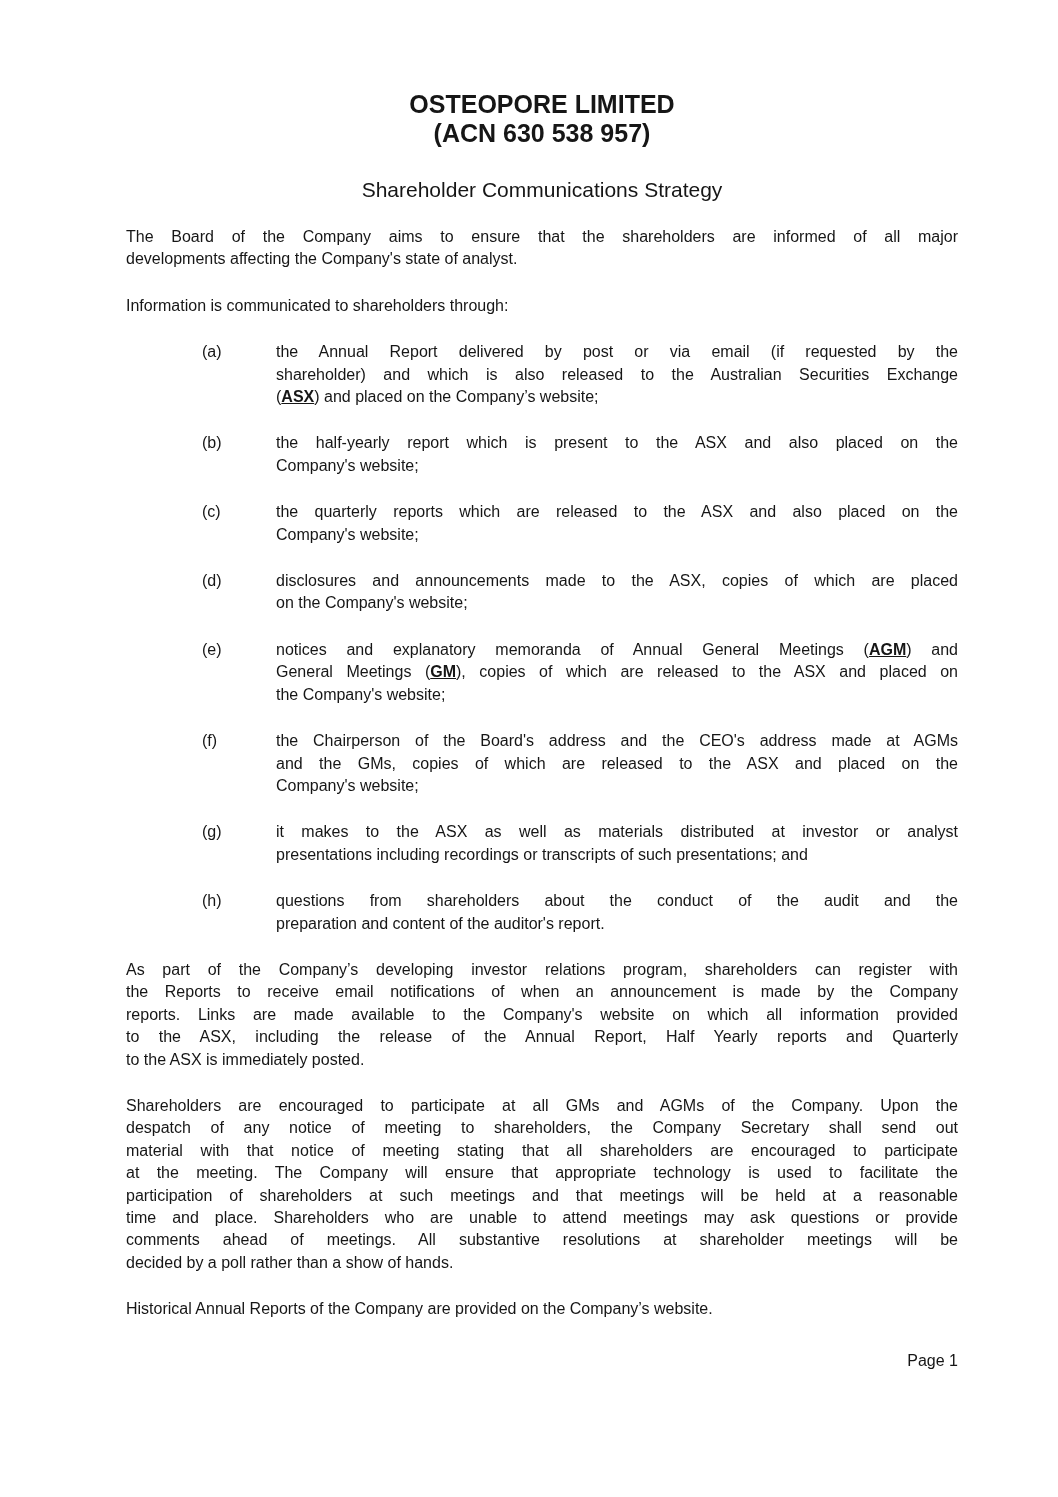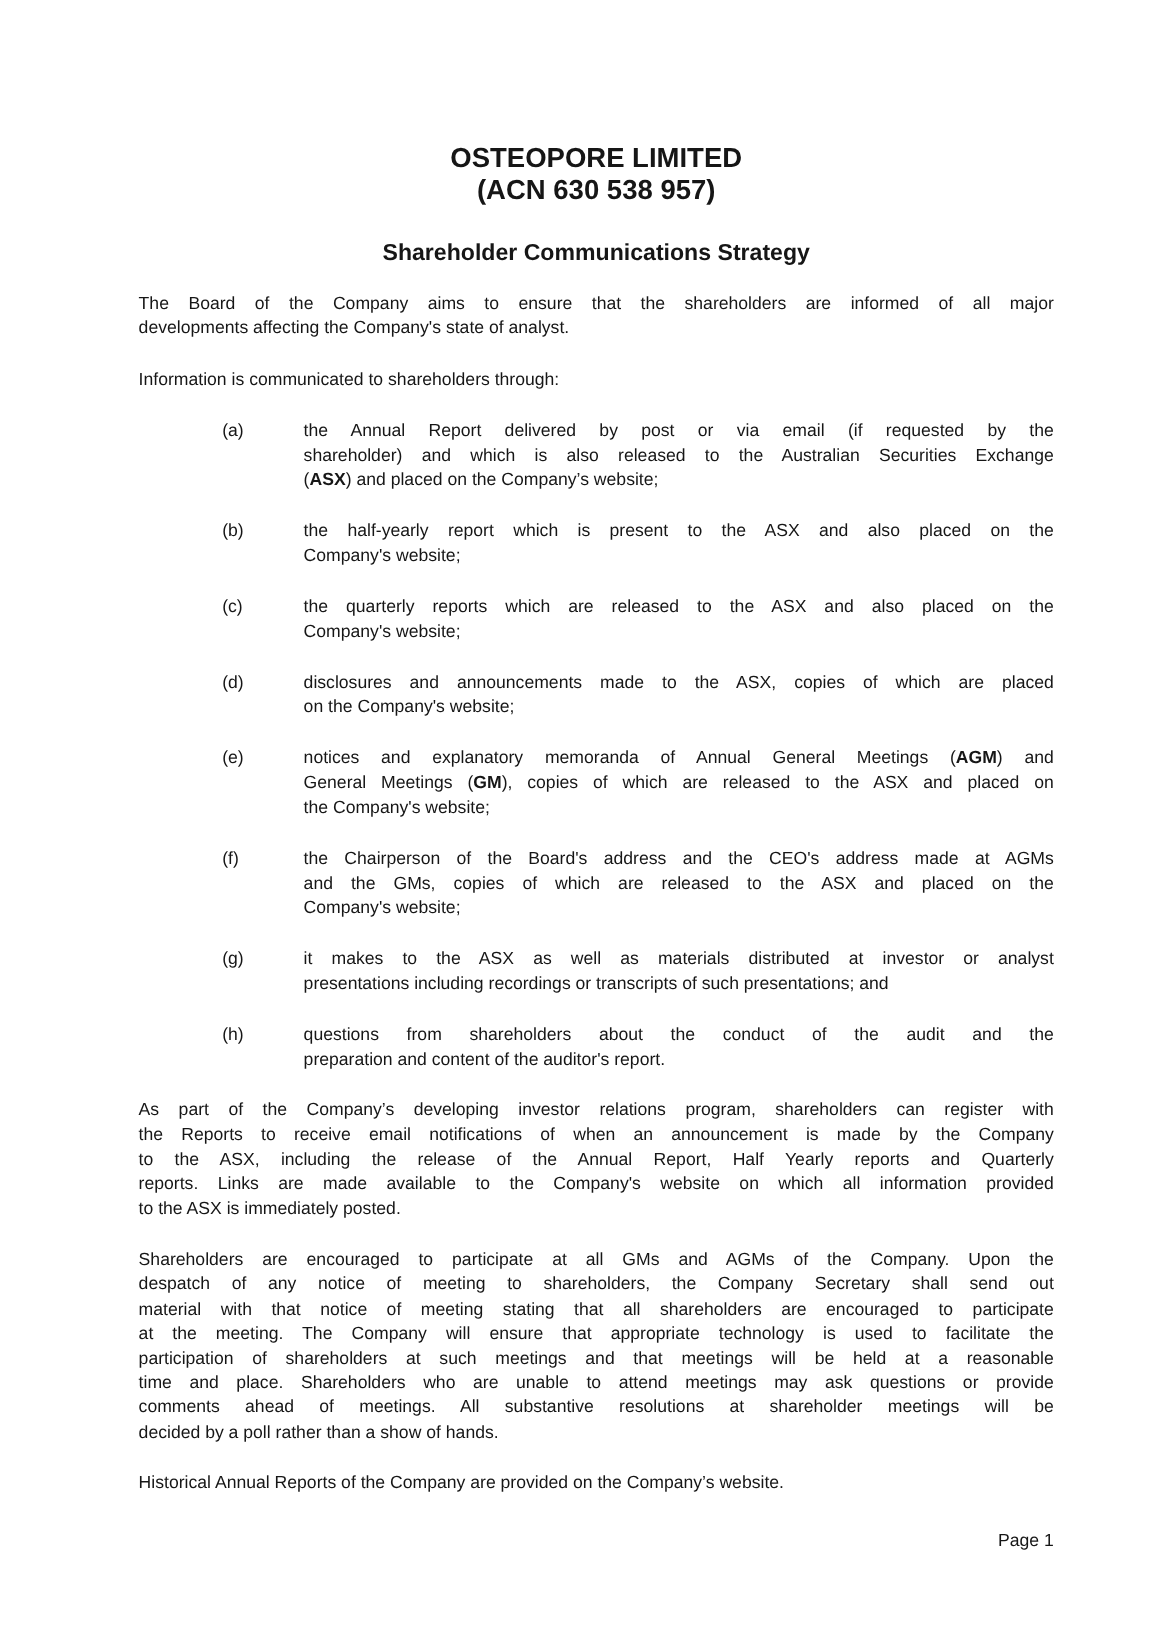"OSTEOPORE LIMITED" .page { margin-top: 40px -> none }
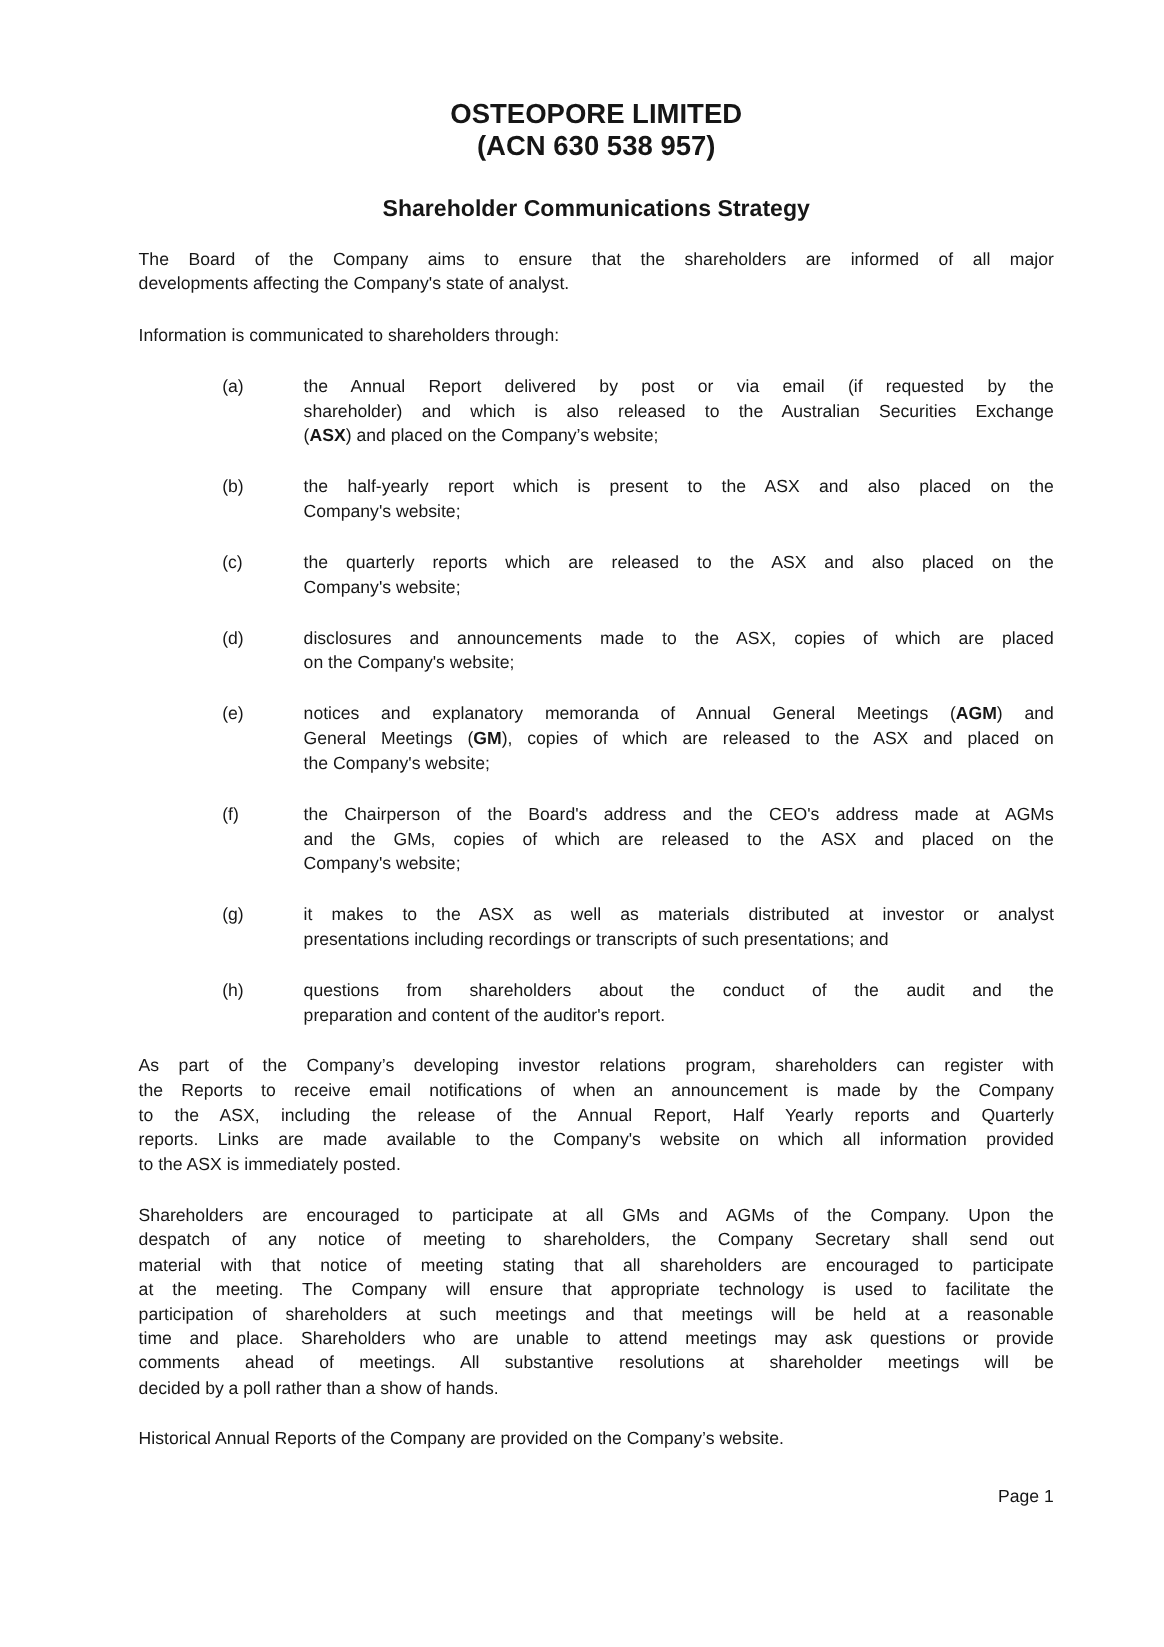"Shareholder Communications Strategy" .subtitle { font-weight: bold -> normal }
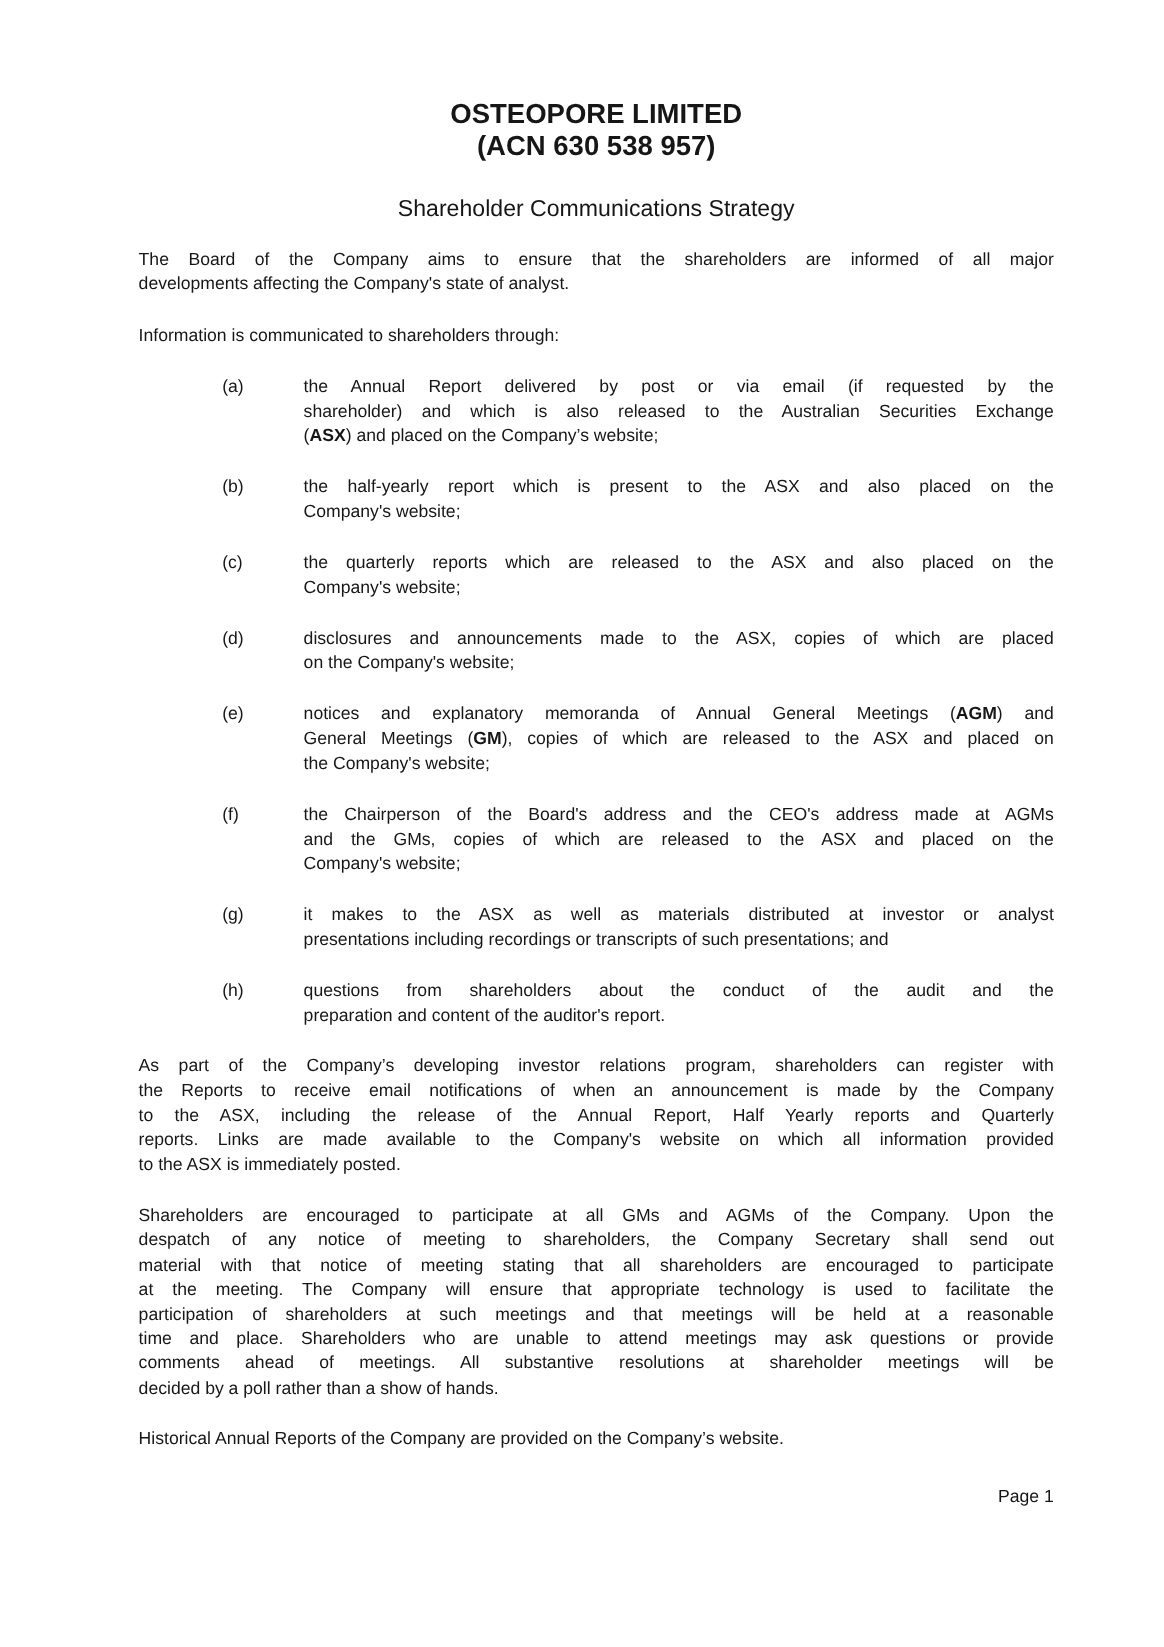"ASX" .b { text-decoration: none -> underline }
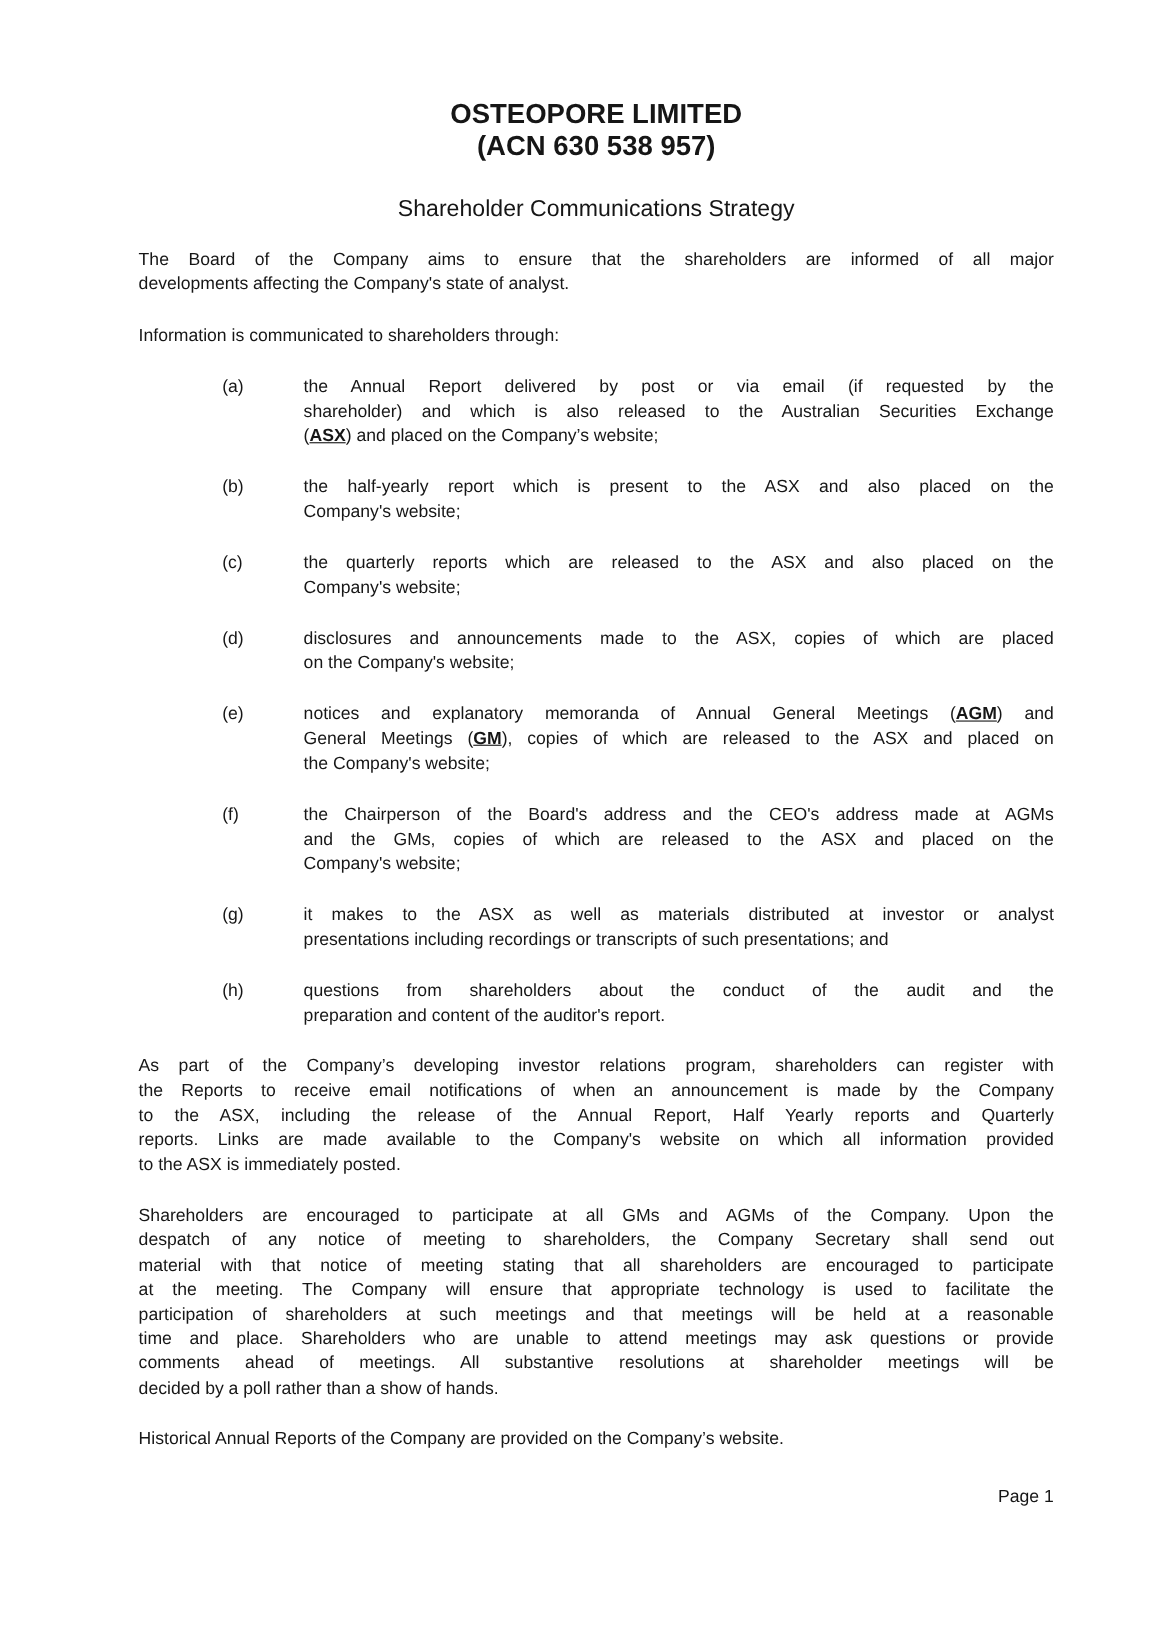"to the ASX, including the" div.line { order: before "reports. Links are made available" -> after "reports. Links are made available" }
